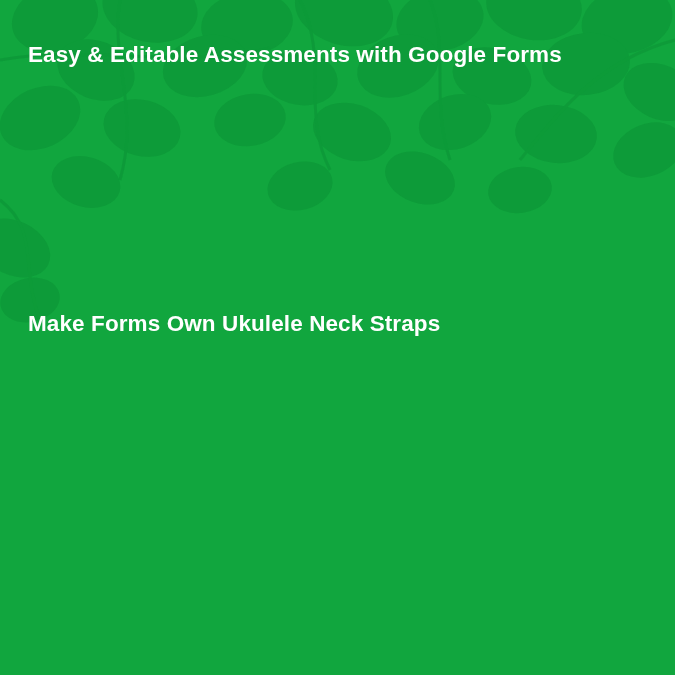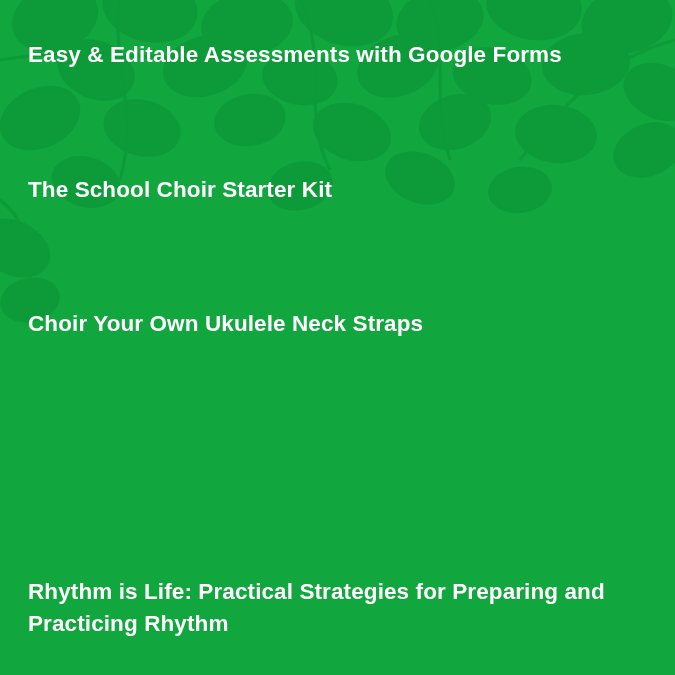"The School Choir Starter Kit" li.post-item { html: <li> <span>The School Choir Starter Kit</span> </li> -> none }
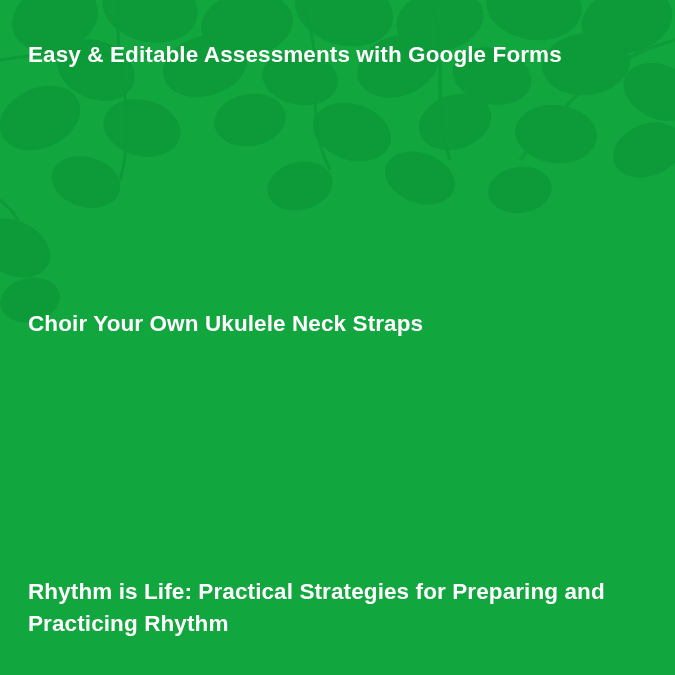"Choir Your Own Ukulele Neck" span { text: Choir Your -> Make Forms }
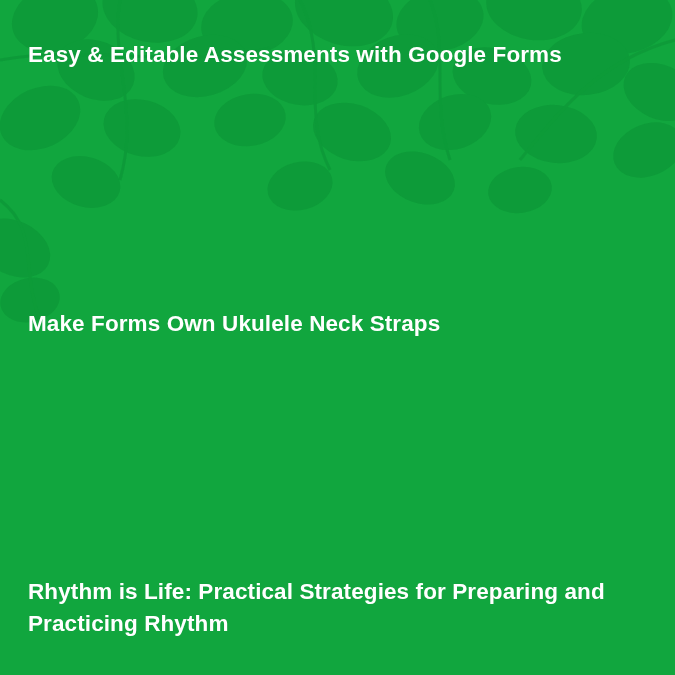"Rhythm is Life: Practical Strategies" li.post-item { html: <li> <span>Rhythm is Life: Practical Strategies for Preparing and Practicing Rhythm</span> </li> -> none }
